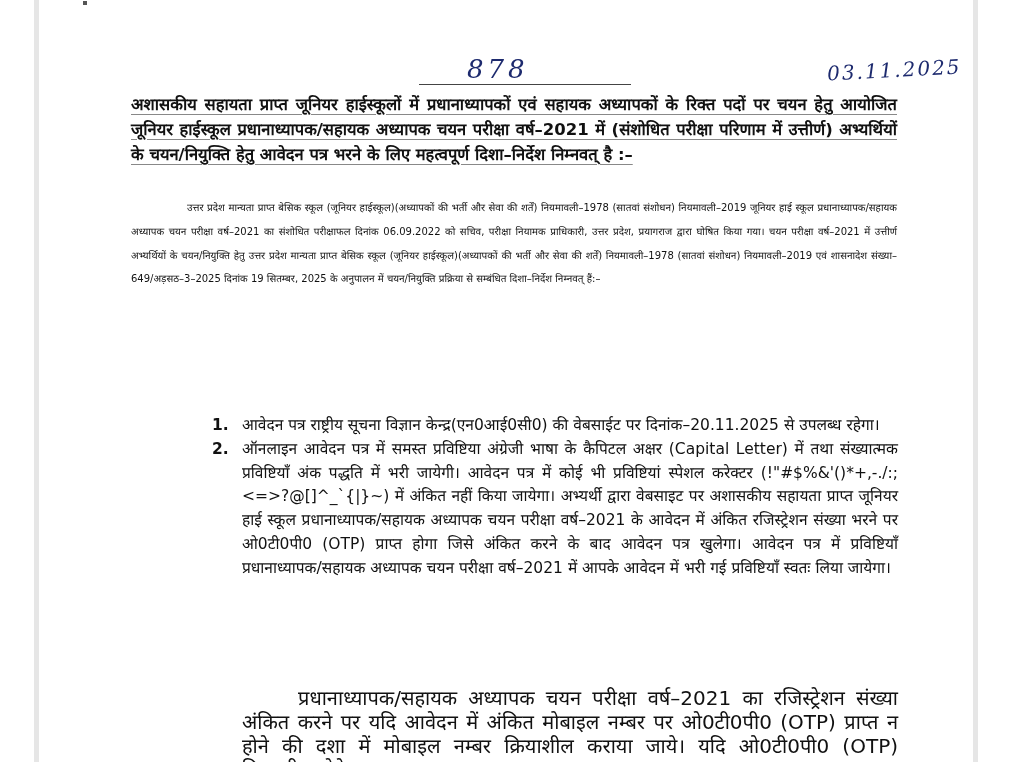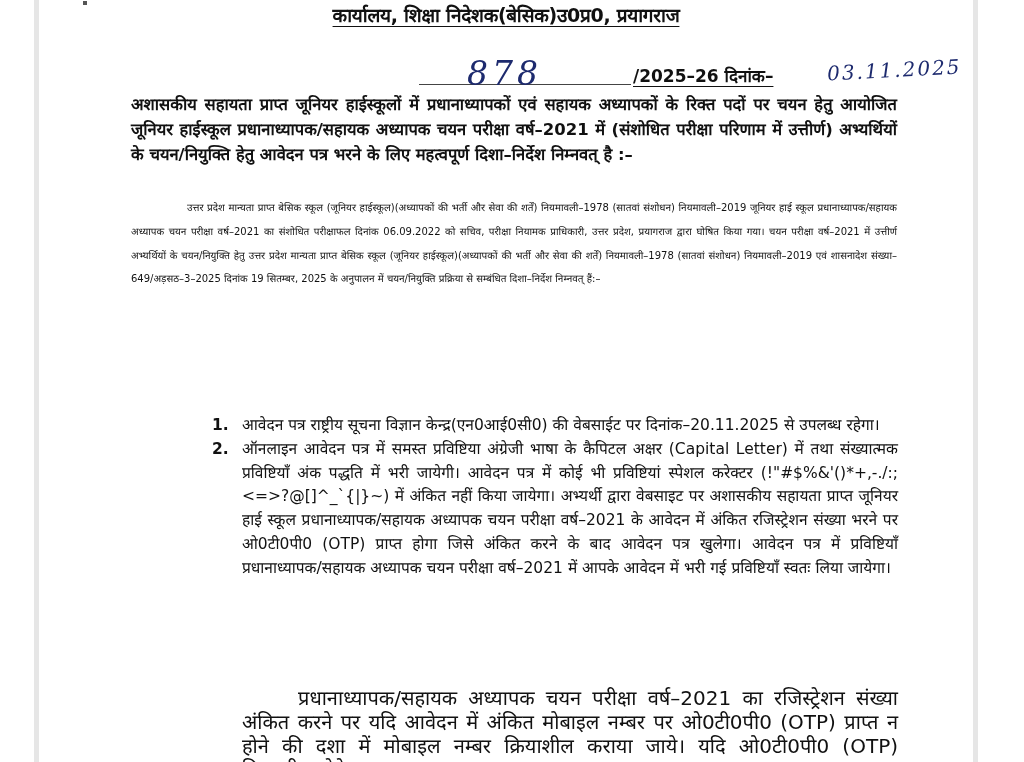"कार्यालय, शिक्षा निदेशक(बेसिक)उ0प्र0," div.office-heading { html: <div>कार्यालय, शिक्षा निदेशक(बेसिक)उ0प्र0, प्रयागराज</div> -> none }
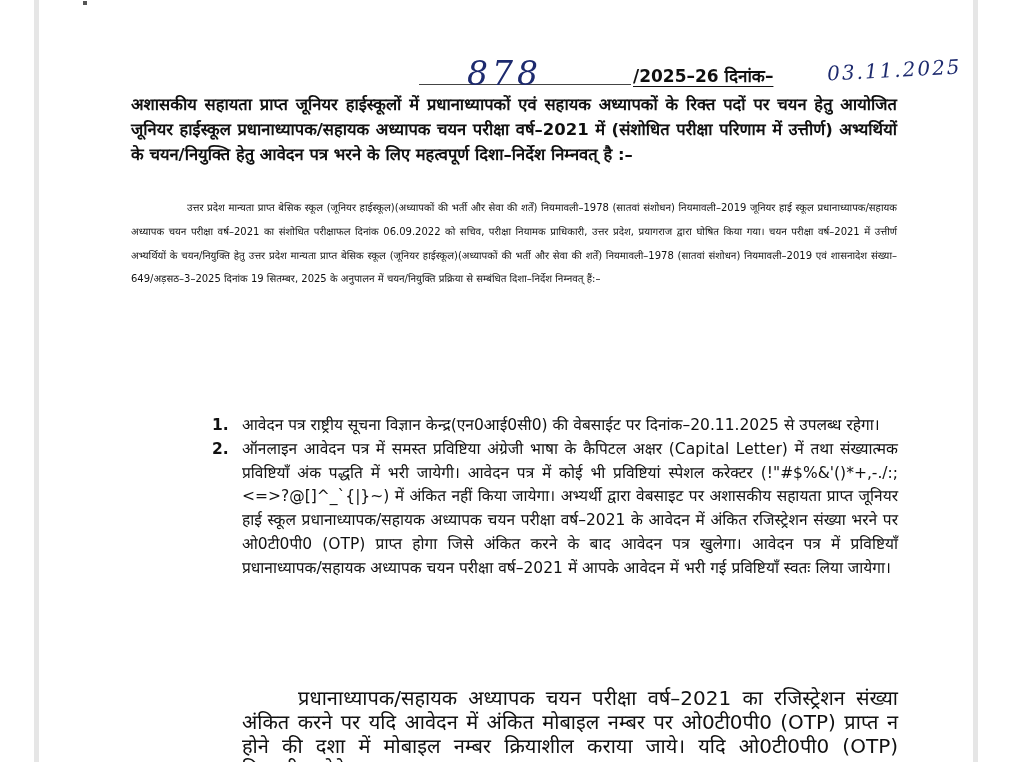"878" .ref-number { font-size: 33px -> 26px }
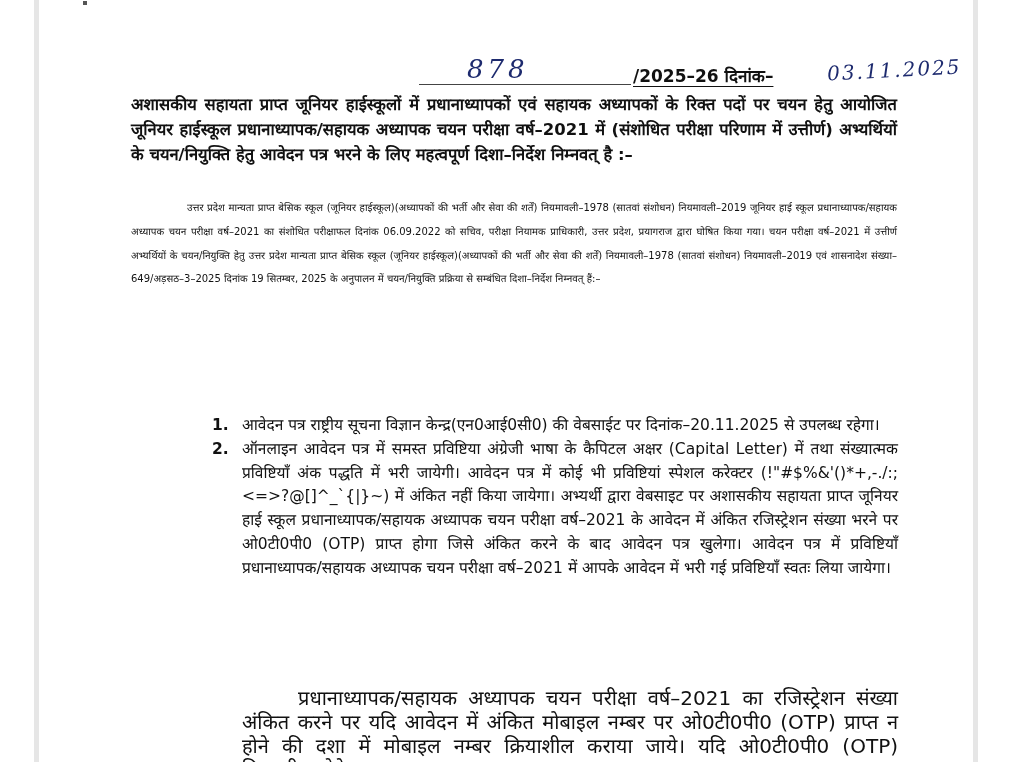"/2025–26 दिनांक–" span.ref-year { html: <span>/2025–26 दिनांक–</span> -> none }
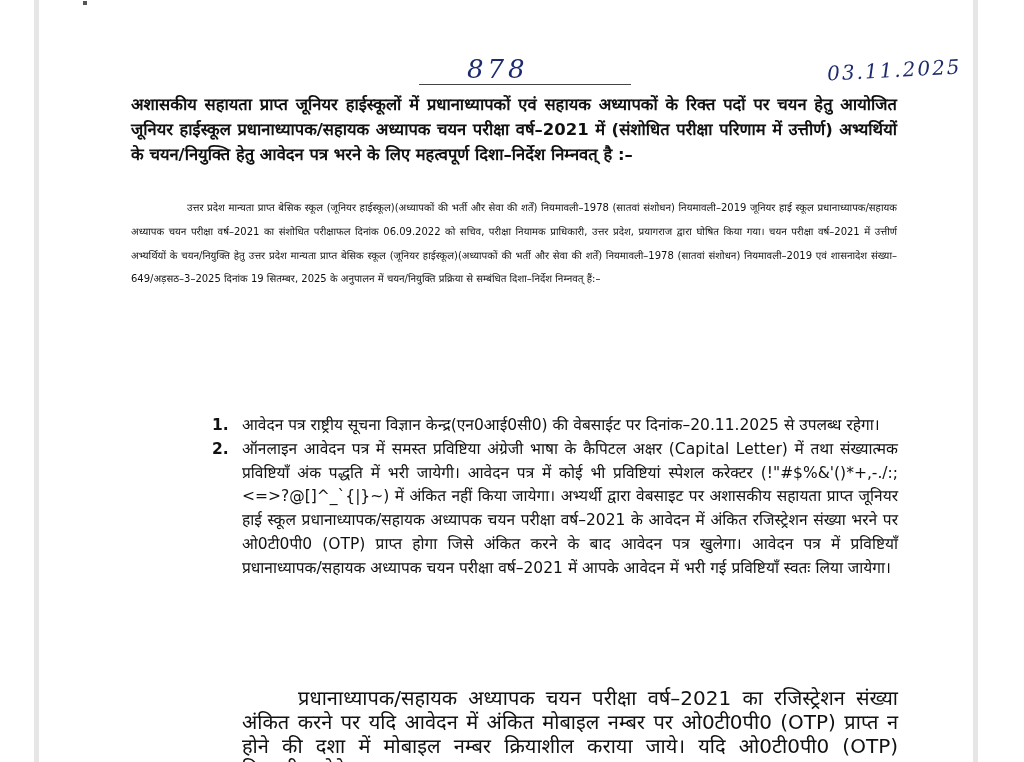"अशासकीय सहायता प्राप्त जूनियर हाईस्कूलों" .subject { text-decoration: none -> underline }
